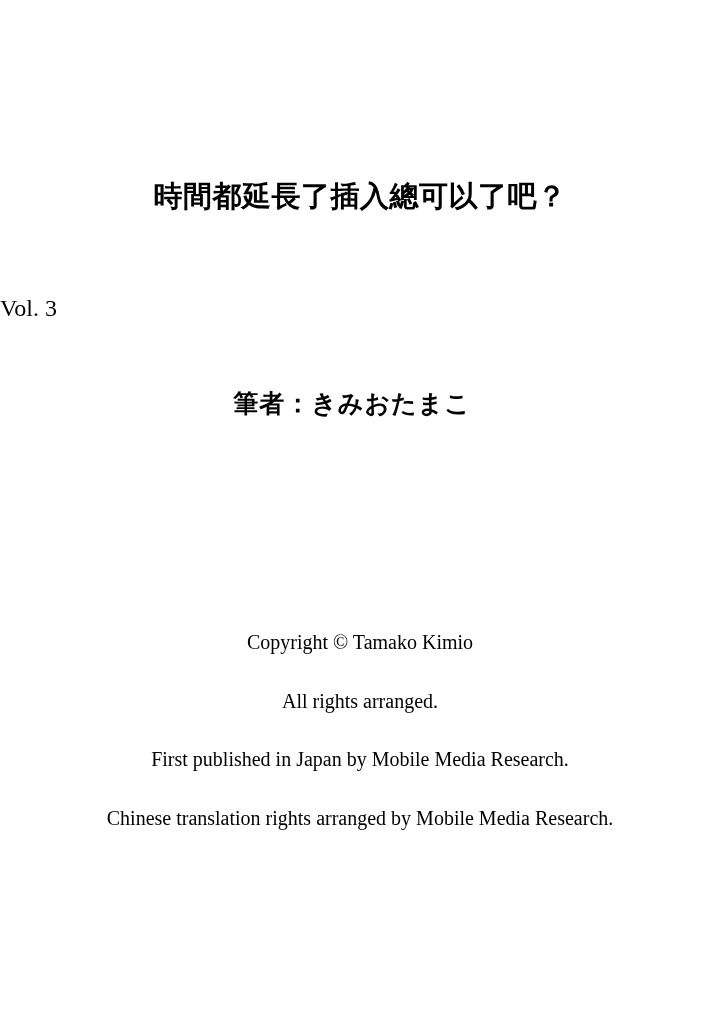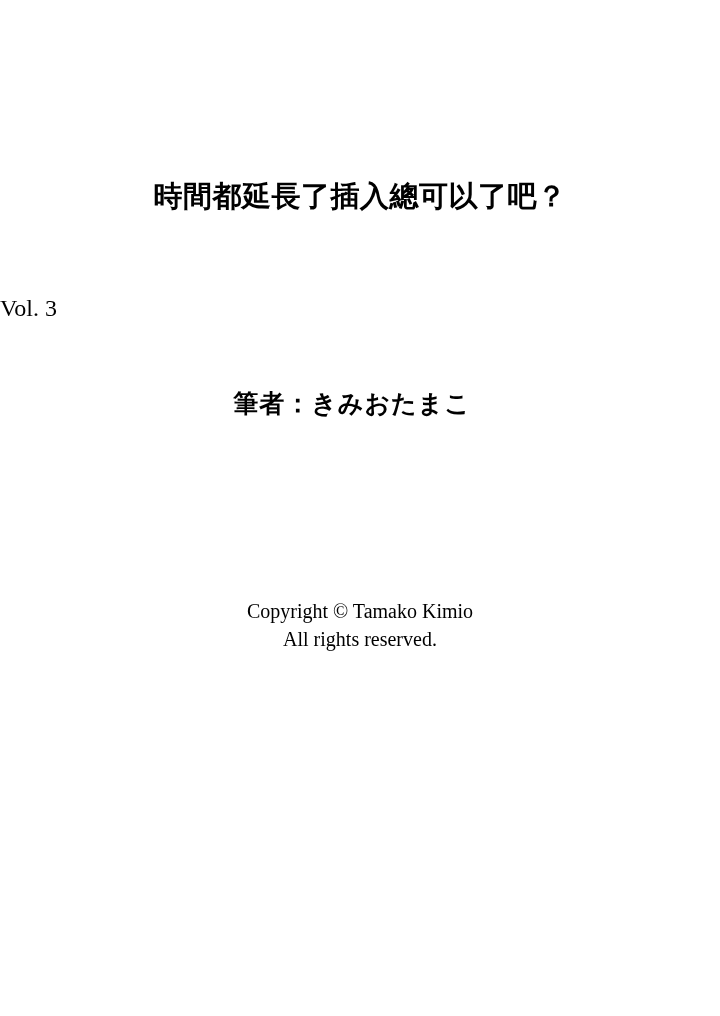"Copyright © Tamako Kimio" .copyright-line { margin-top: none -> 31px }
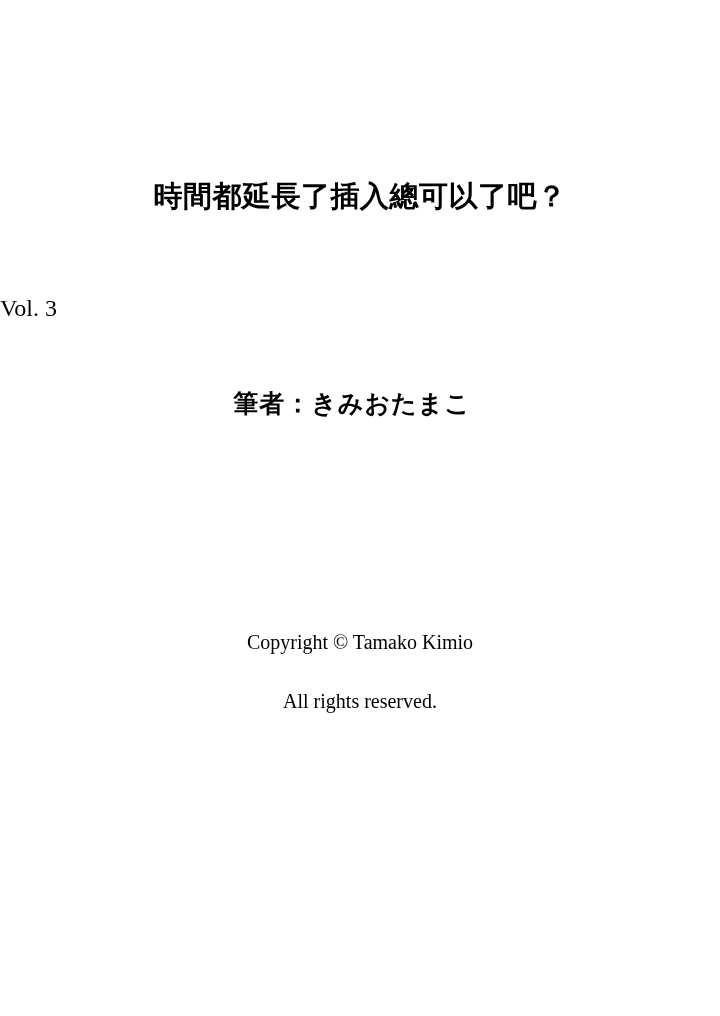"All rights reserved." div.copyright-line { text: reserved -> arranged }
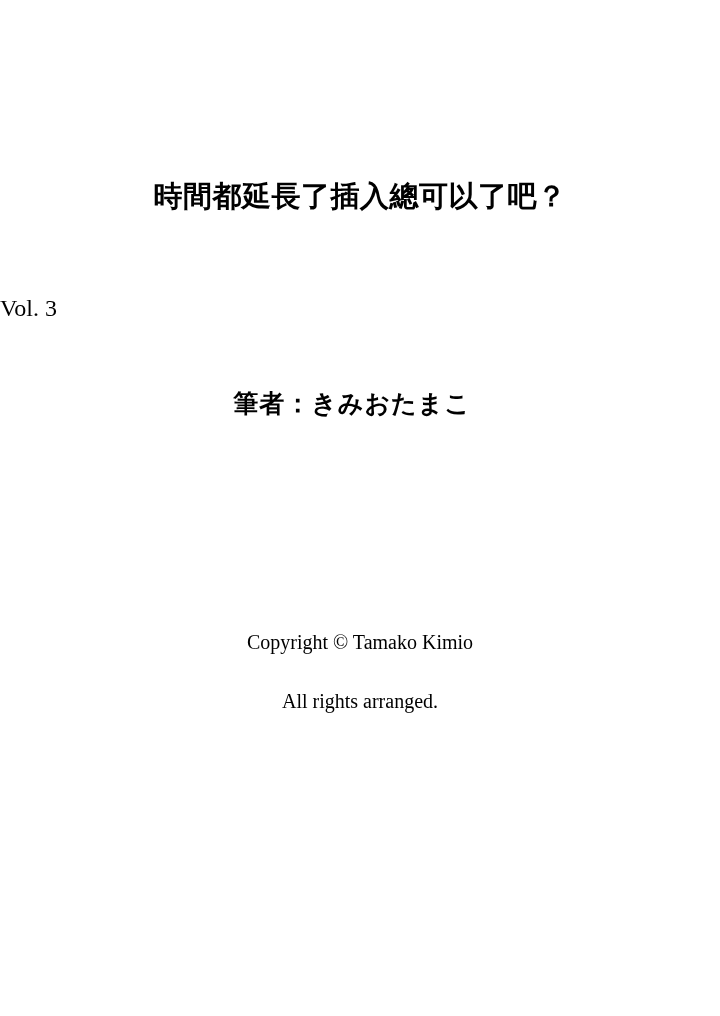"First published in Japan by" div.copyright-line { html: none -> <div>First published in Japan by Mobile Media Research.</div> }
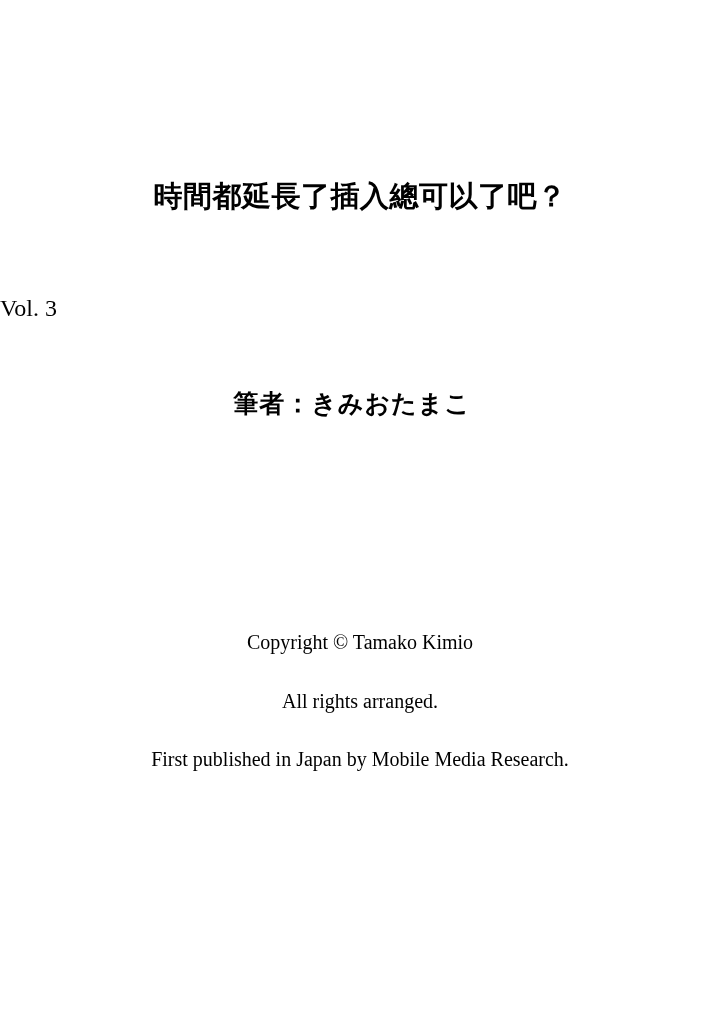"Chinese translation rights arranged by" div.copyright-line { html: none -> <div>Chinese translation rights arranged by Mobile Media Research.</div> }
